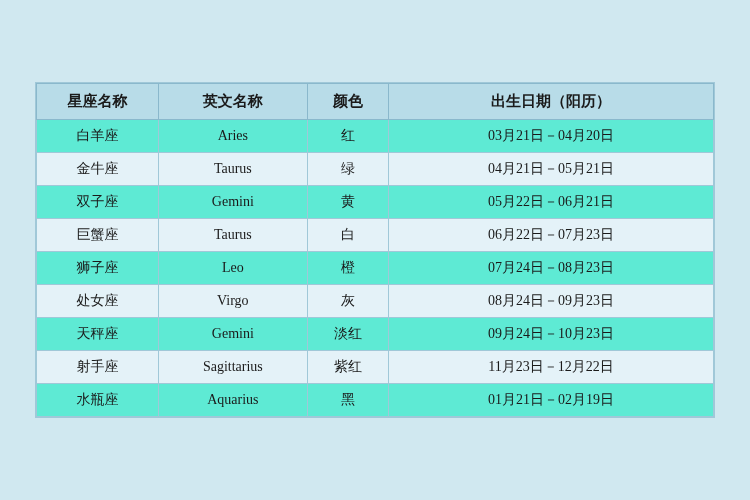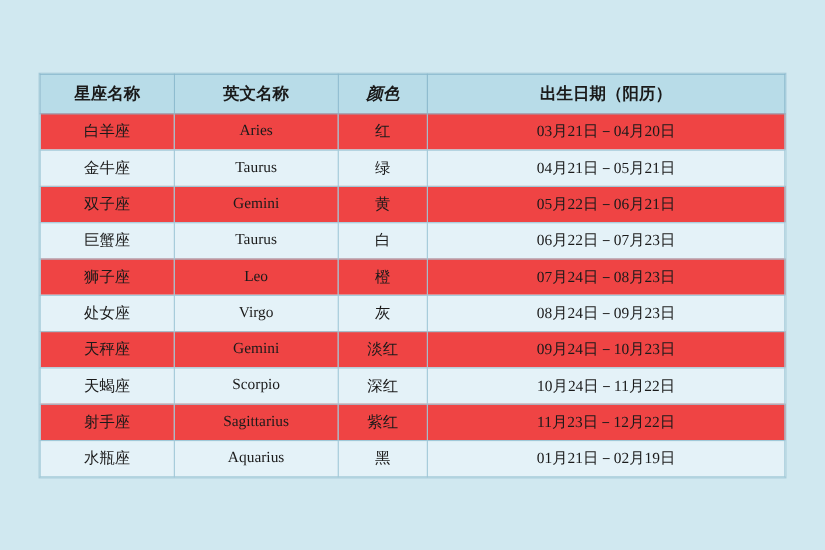"颜色" .col-color { font-style: italic -> none }
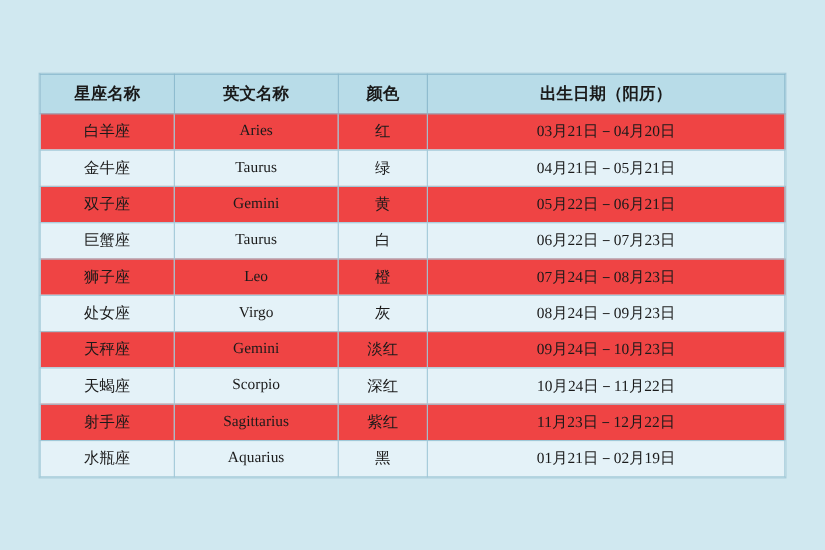"白羊座" tbody tr { background-color: #ef4444 -> #5eead4 }
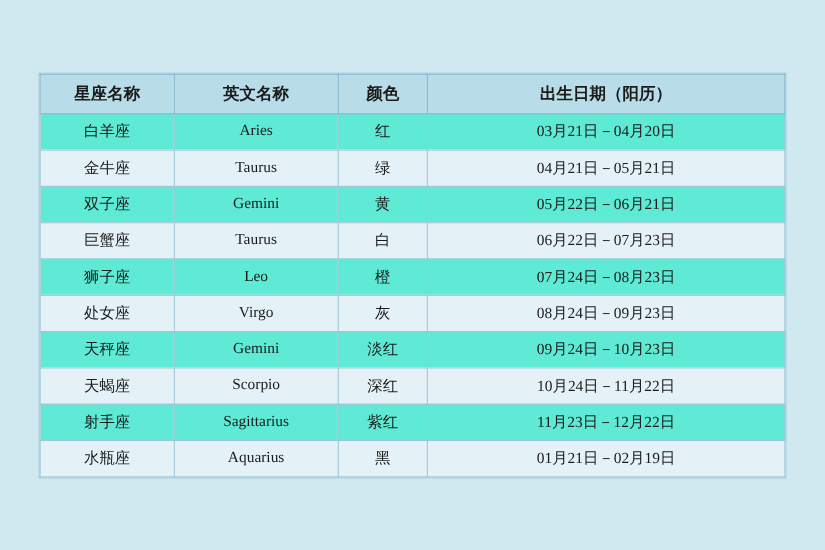"天蝎座" tr { html: <tr> <td>天蝎座</td> <td>Scorpio</td> <td>深红</td> <td>10月24日－11月22日</td> </tr> -> none }
